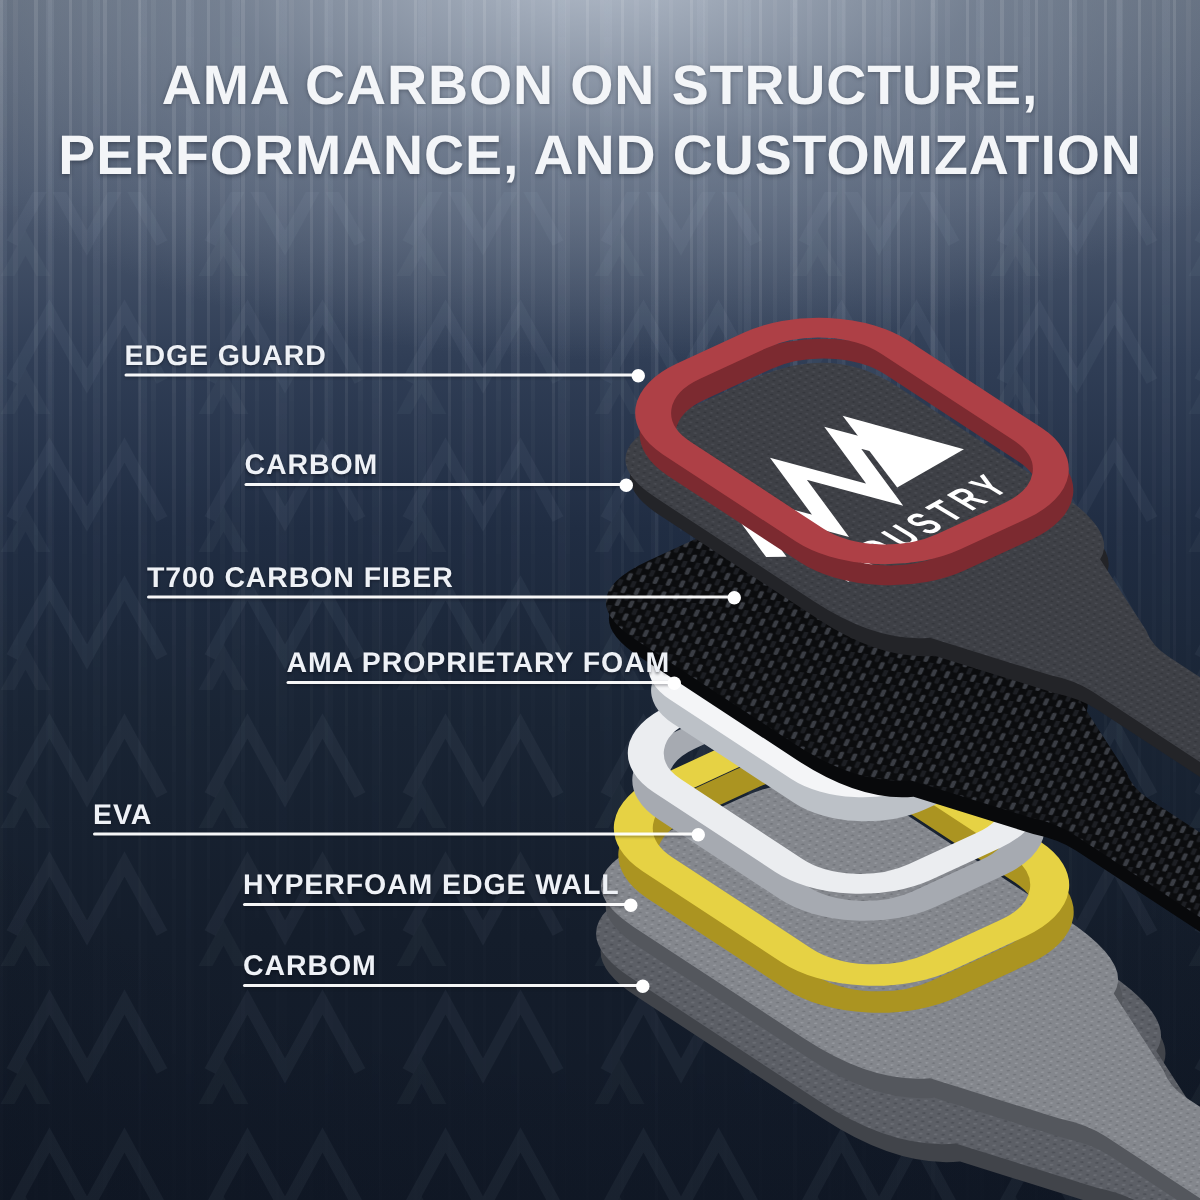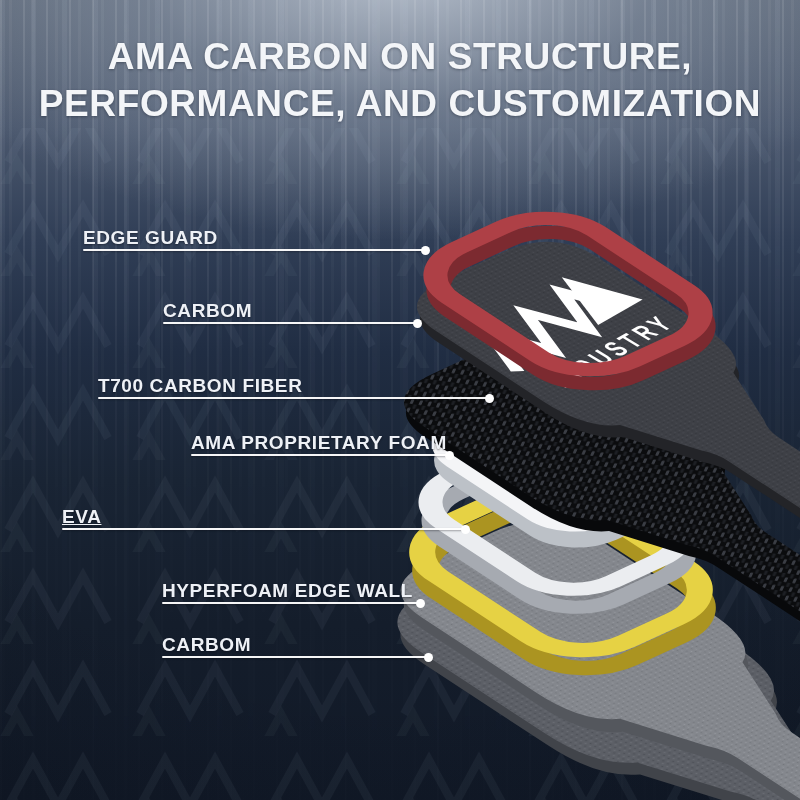"EVA" .c5 { text-decoration: underline -> none; top: 507px -> 534px }
